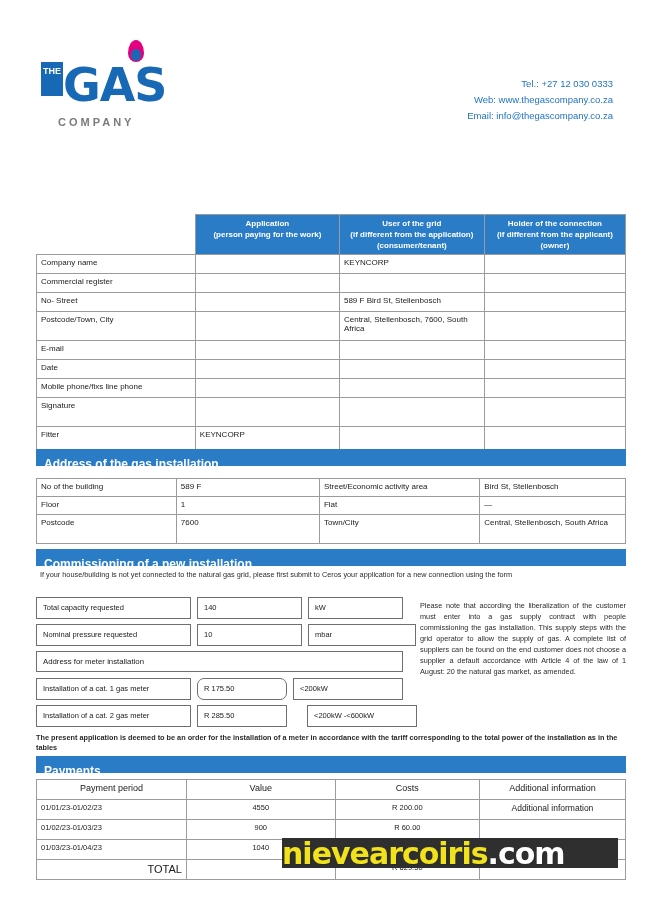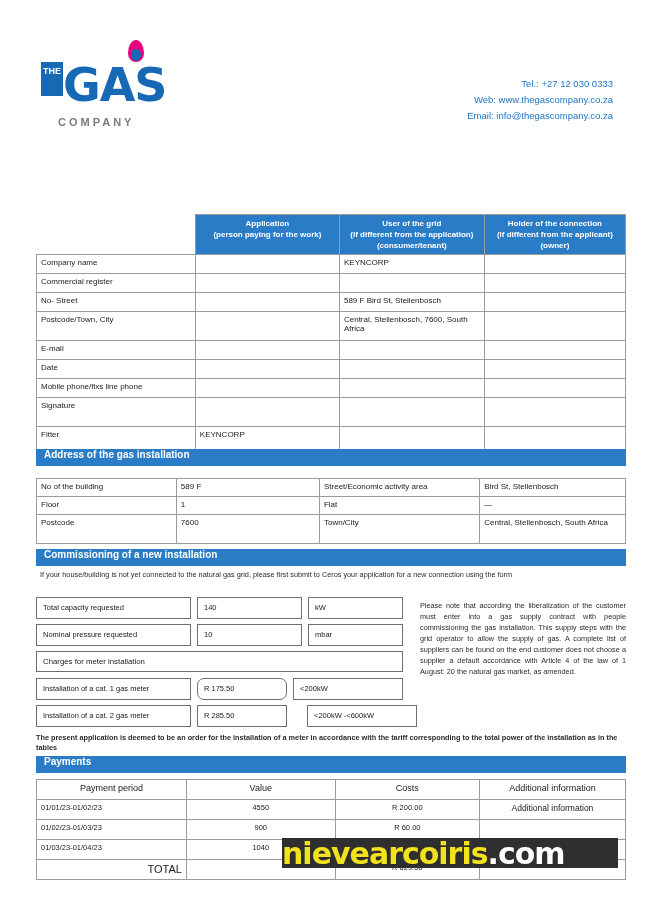"Address of the gas installation" .bar { font-size: 10px -> 12px; padding: 0 8px -> 8px 8px }
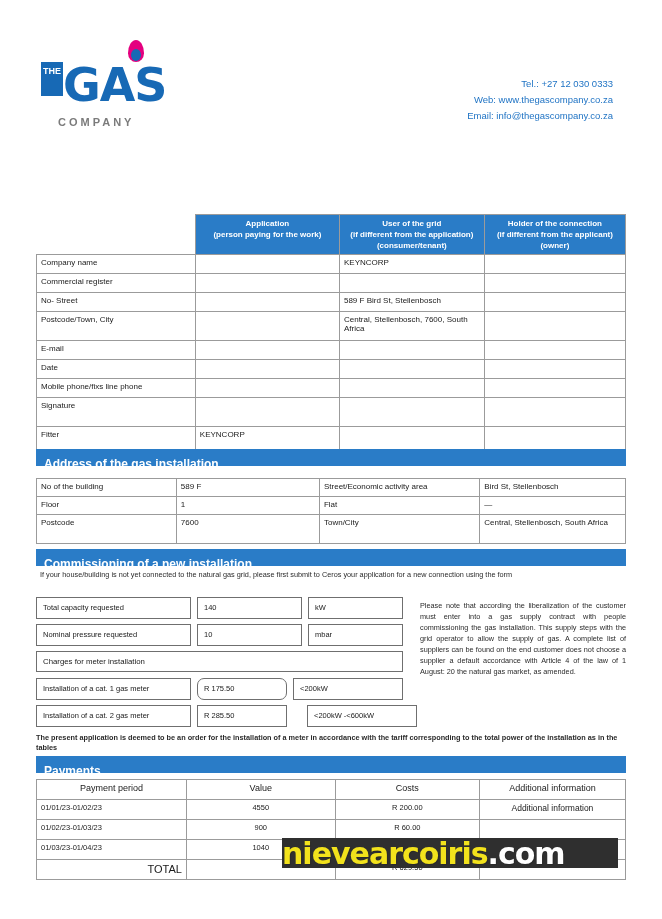"mbar" #press-row .b3 { width: 95px -> 108px }
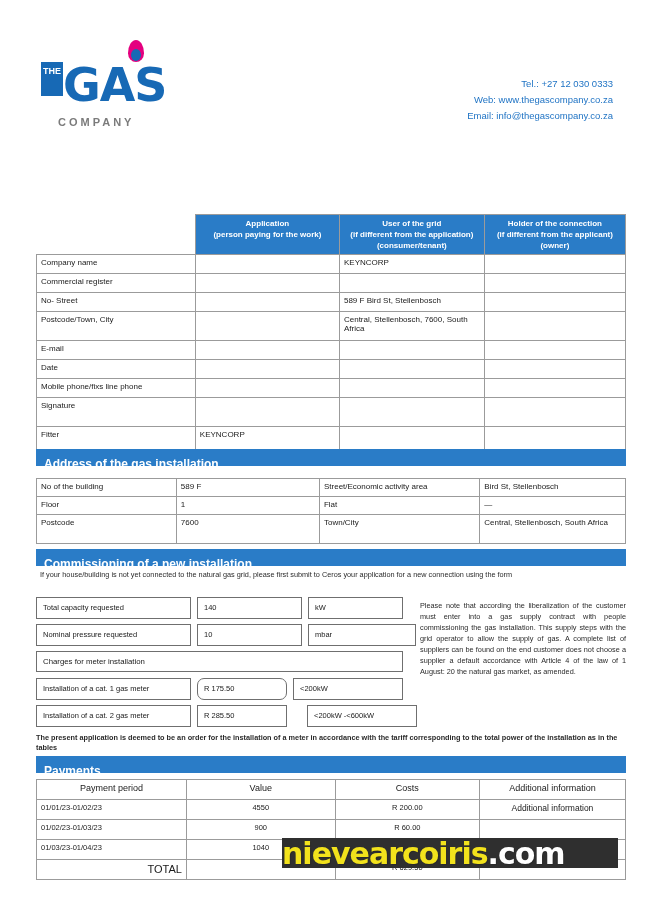"Charges for meter installation" div { text: Charges -> Address }
